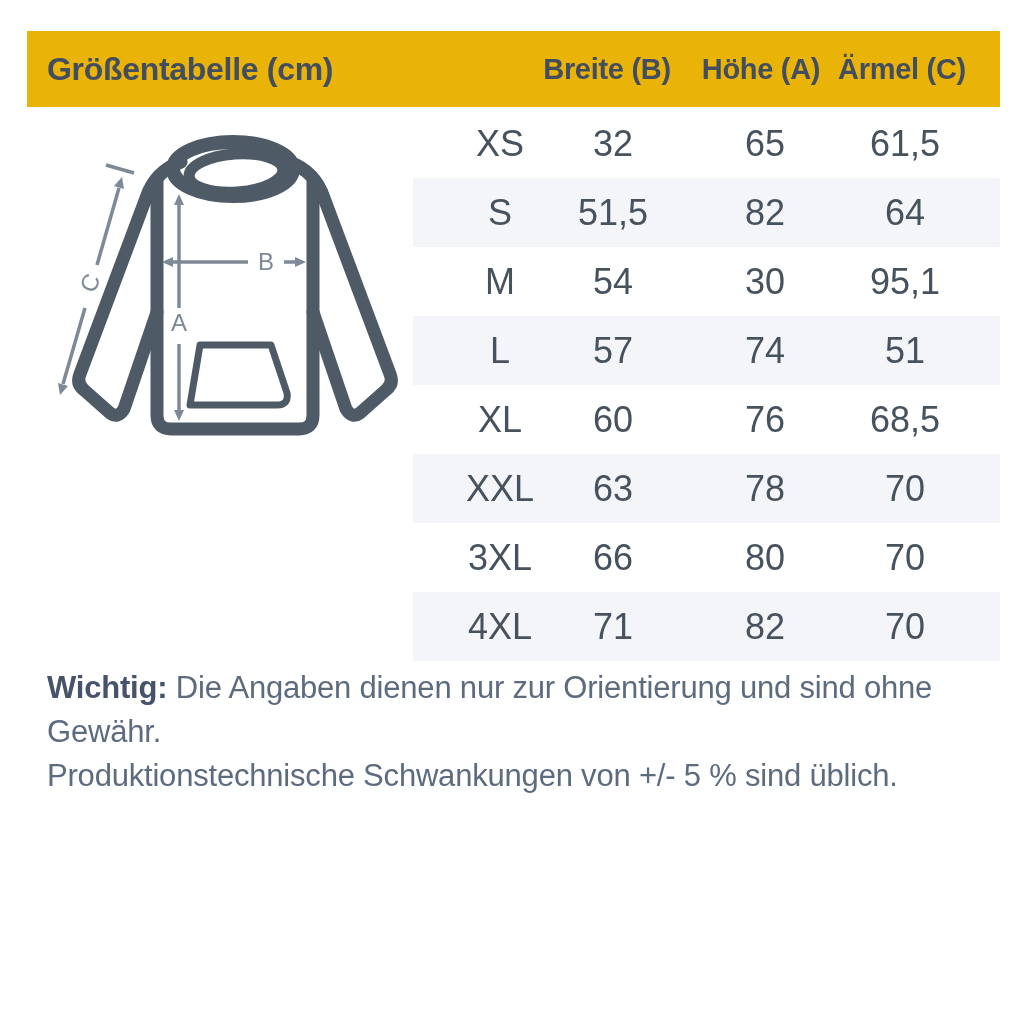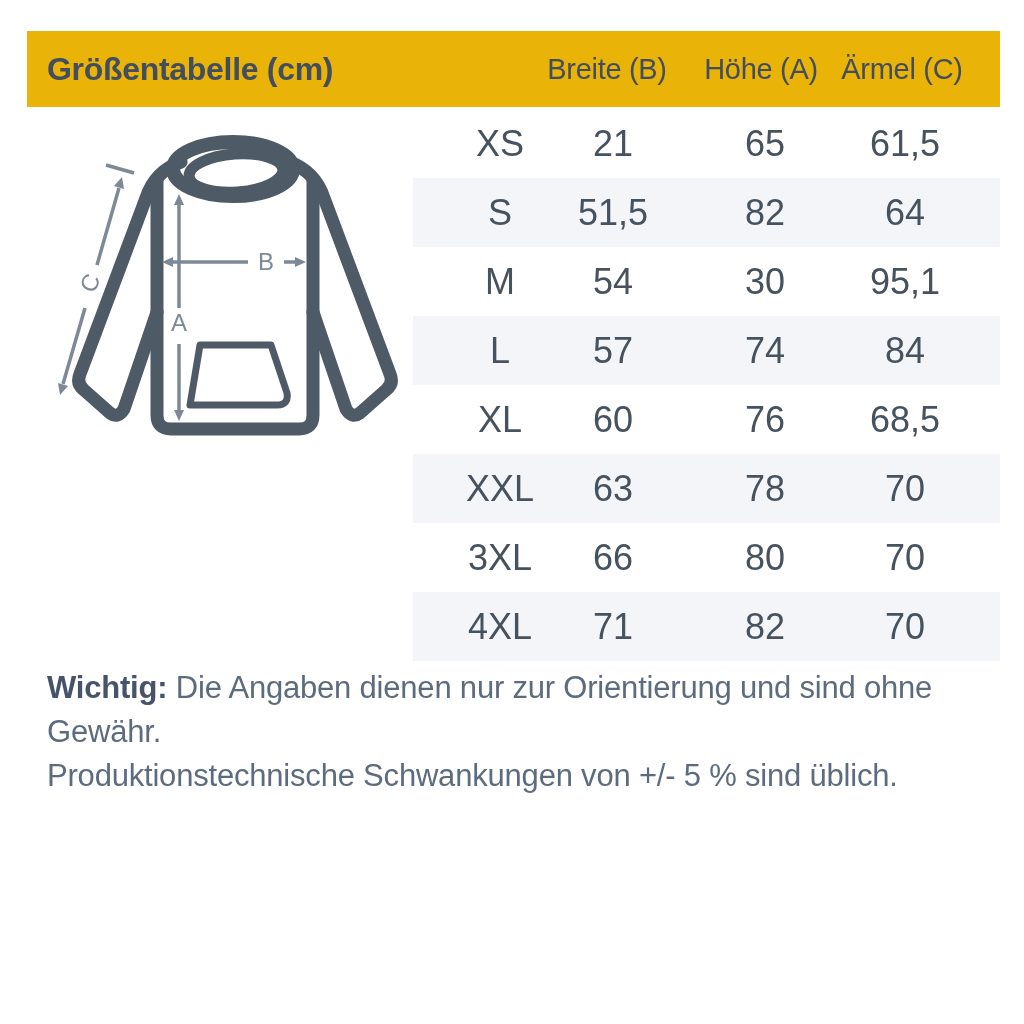"Breite (B)" .col-head { font-weight: normal -> bold }
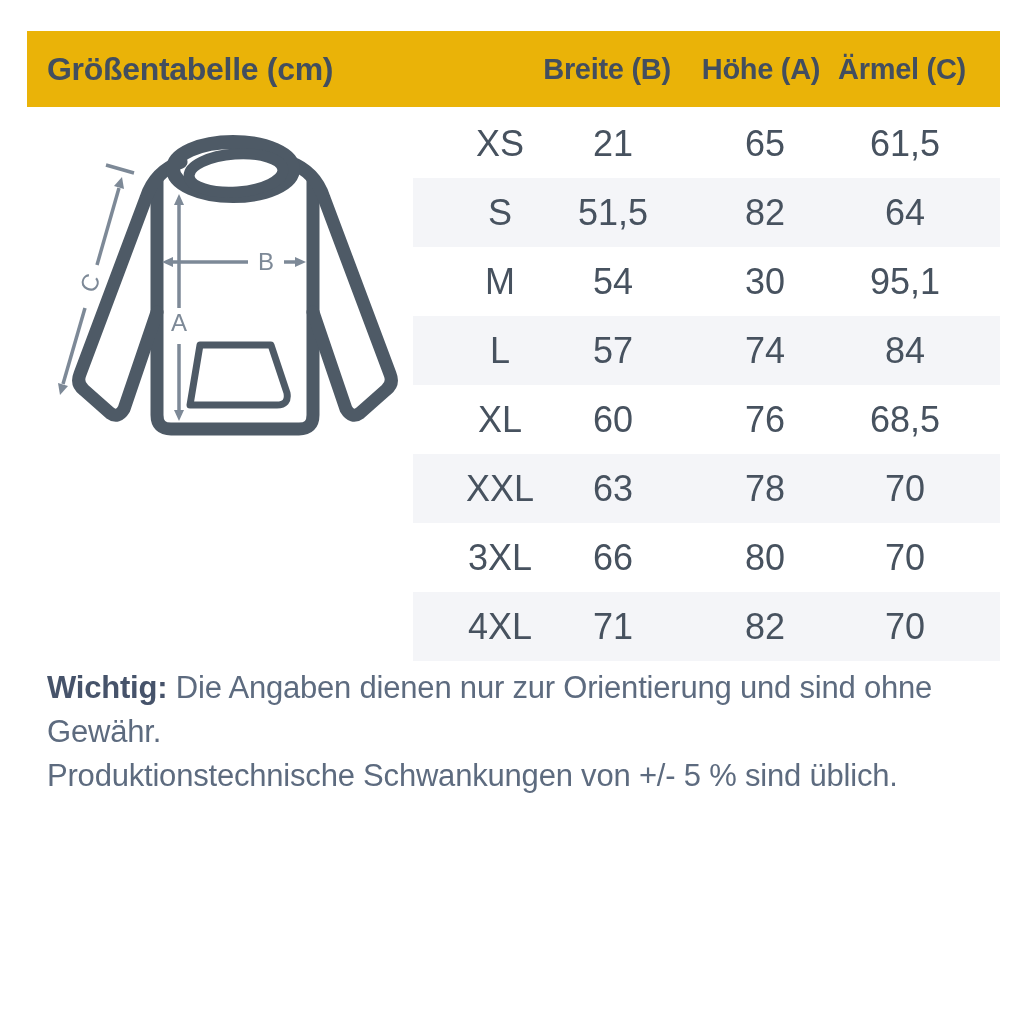"21" span.cell { text: 21 -> 32 }
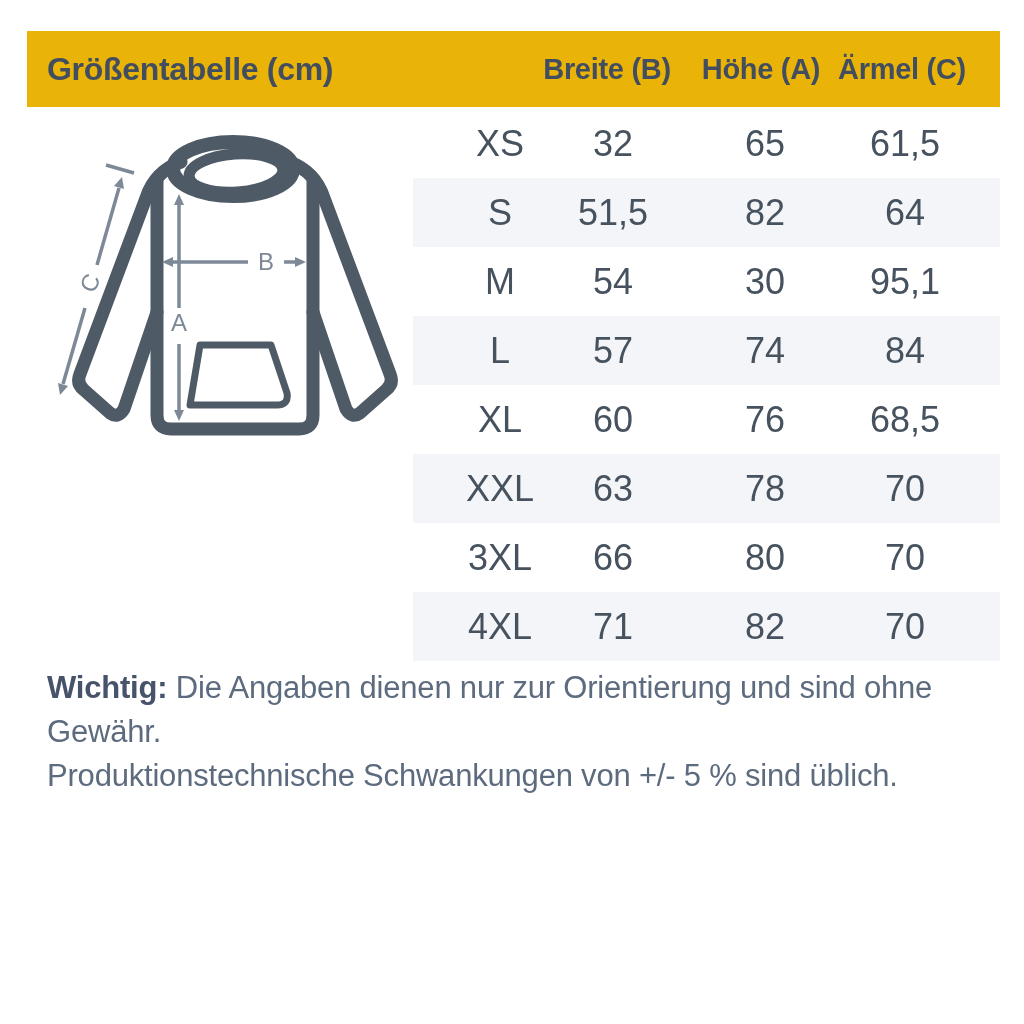"84" span.cell { text: 84 -> 51 }
